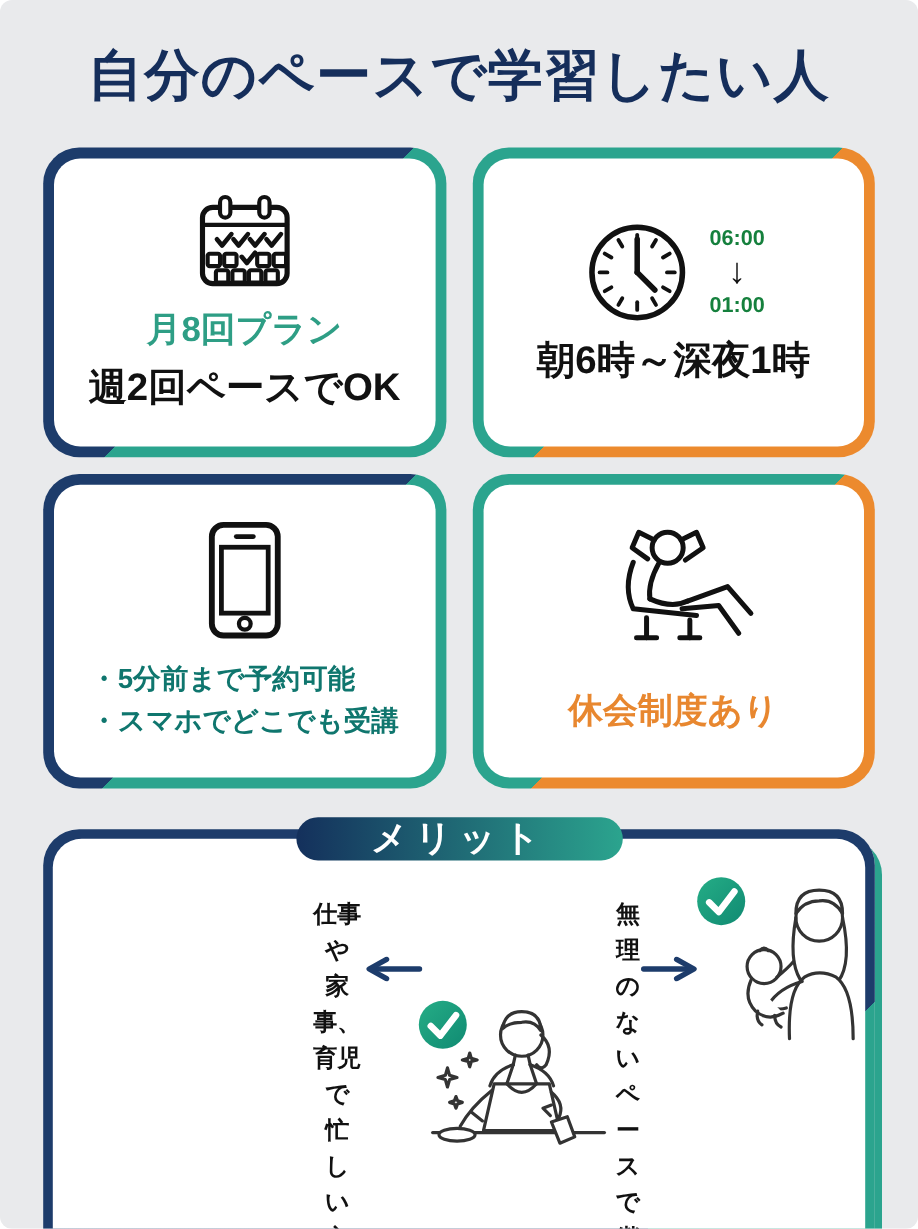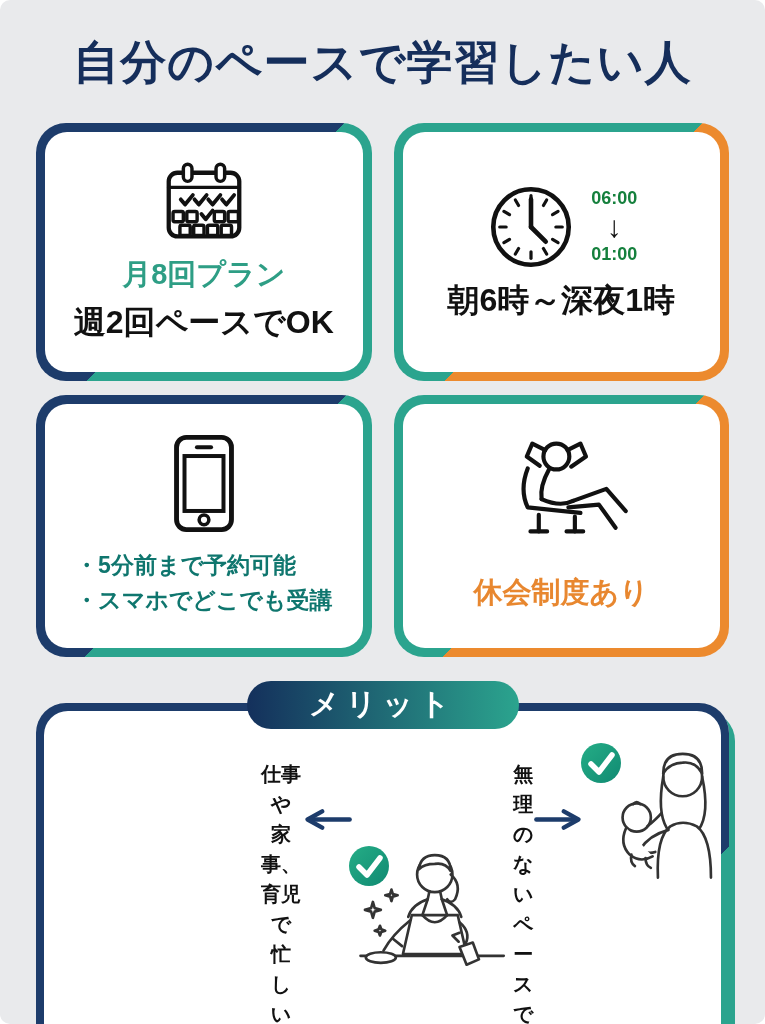"メリット" .merit-badge { height: 48px -> 36px }
